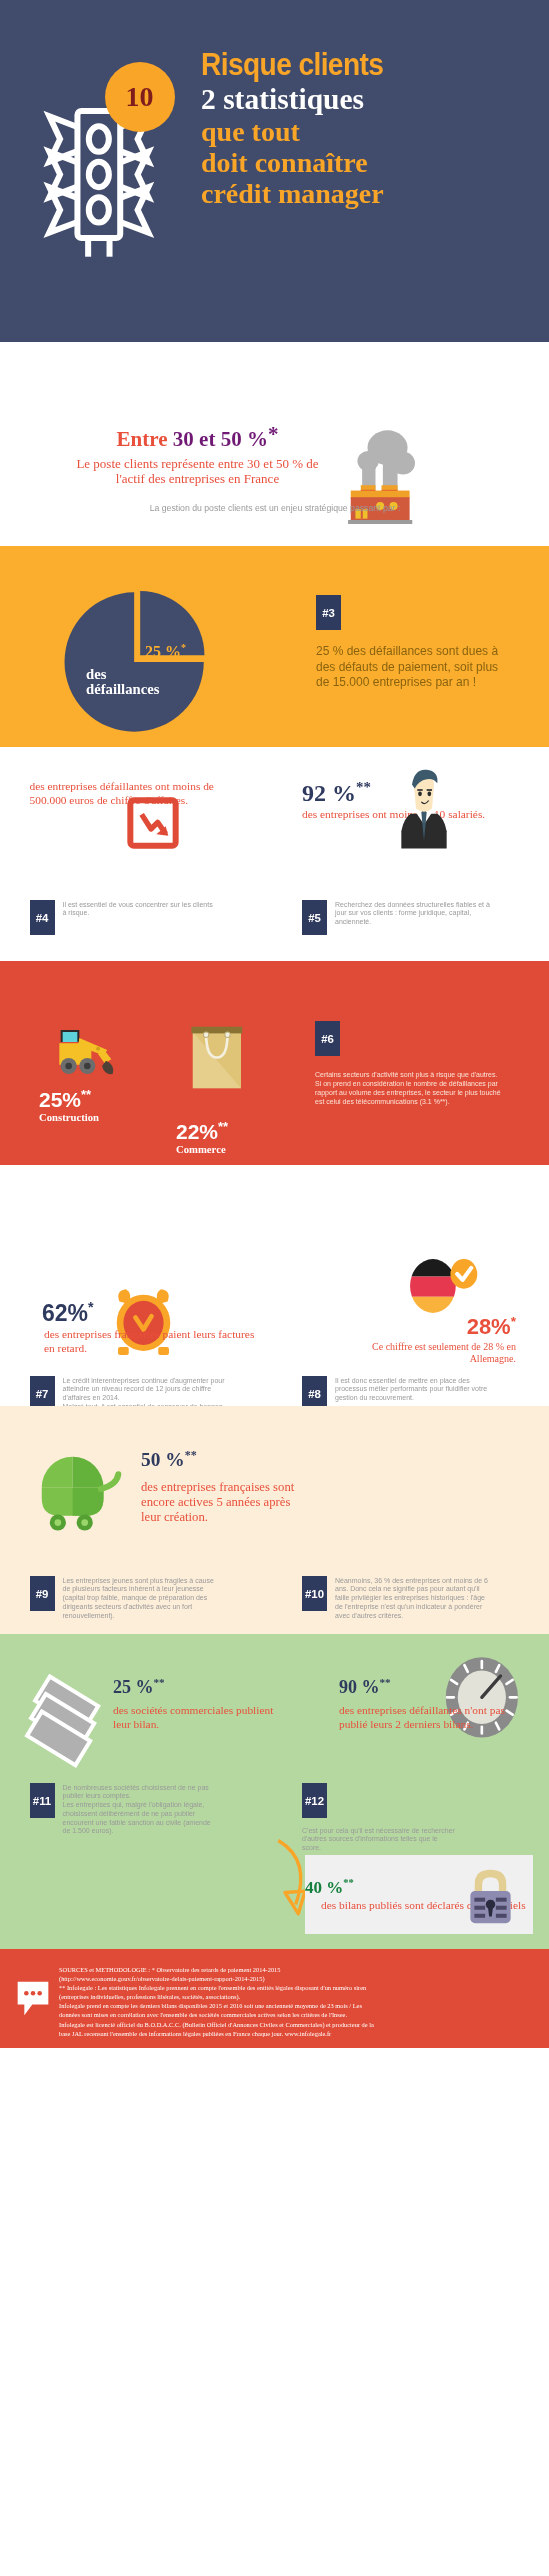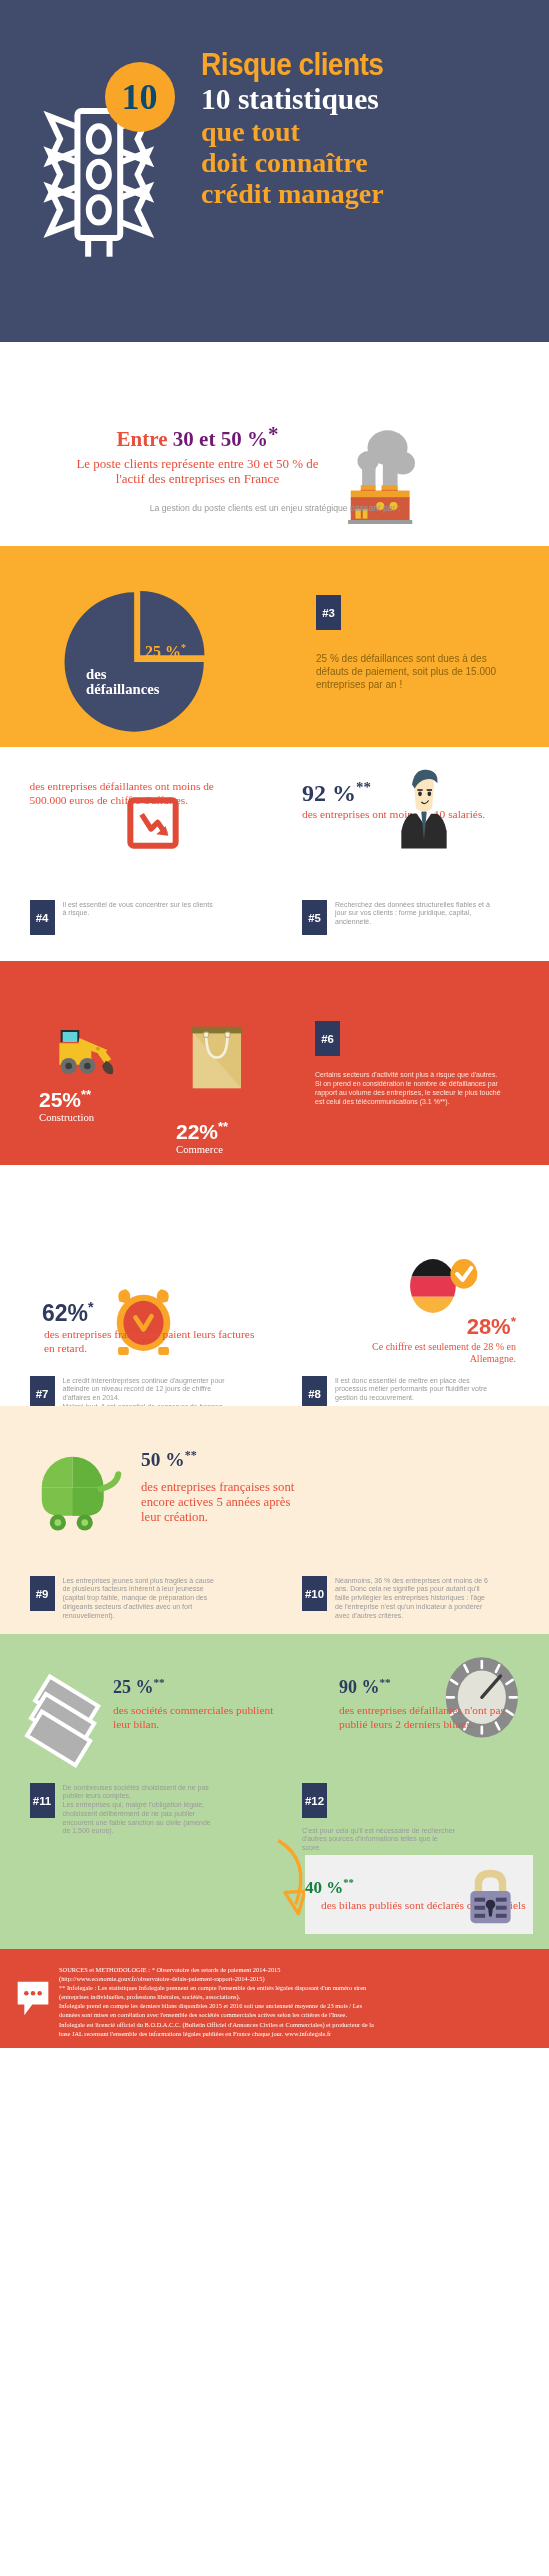"10" .badge10 { color: #0c4a6e -> #7f1d1d; font-size: 36px -> 28px }
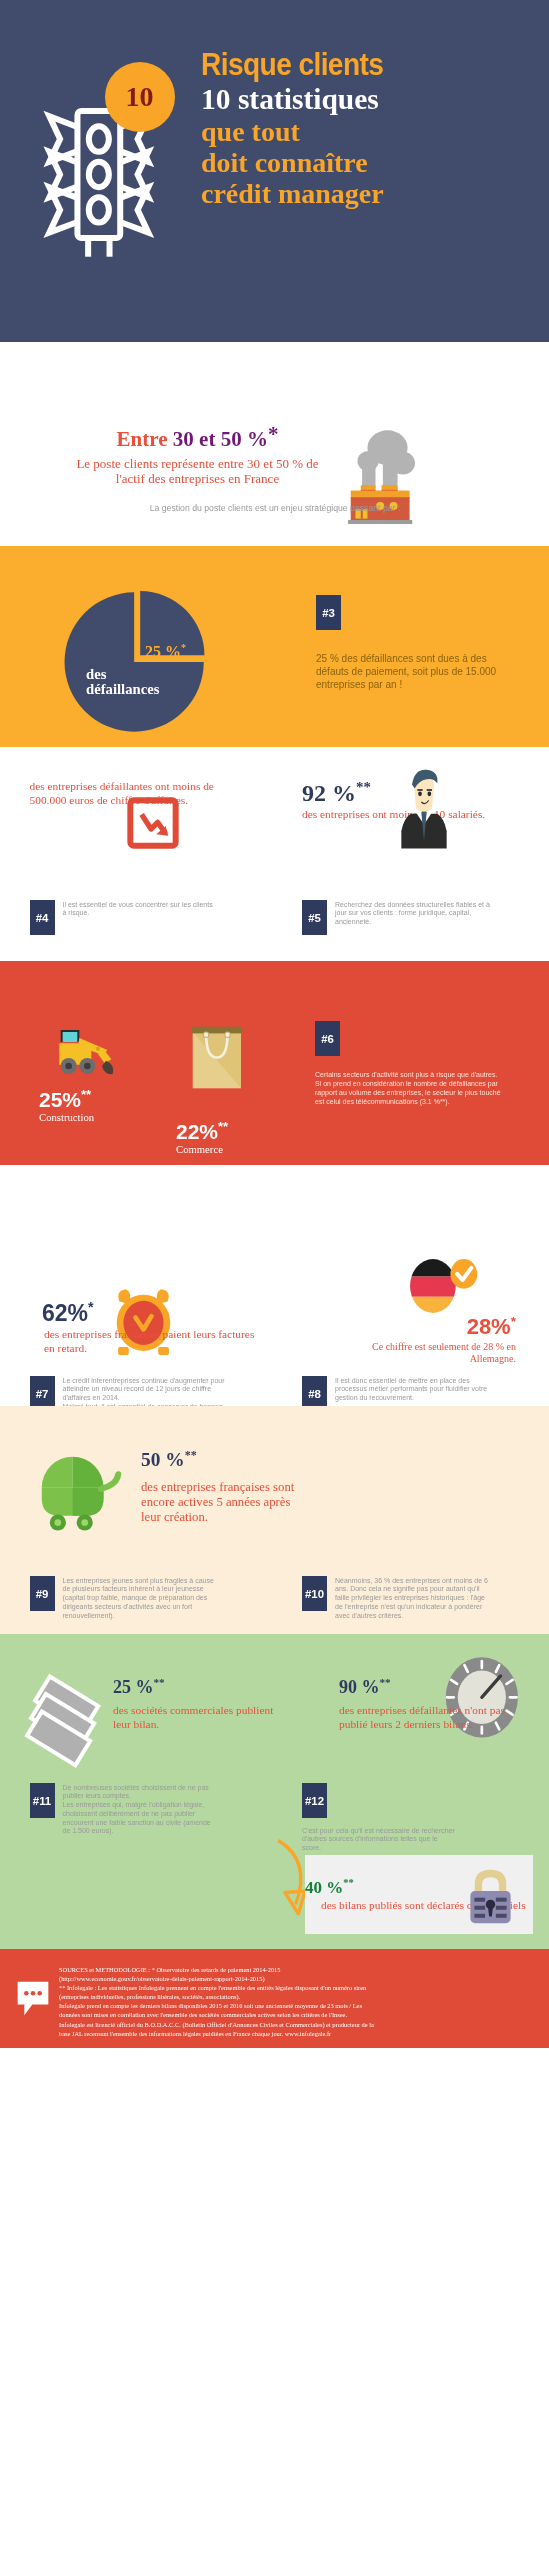"10 statistiques" div.t2 { text: 10 -> 2 }
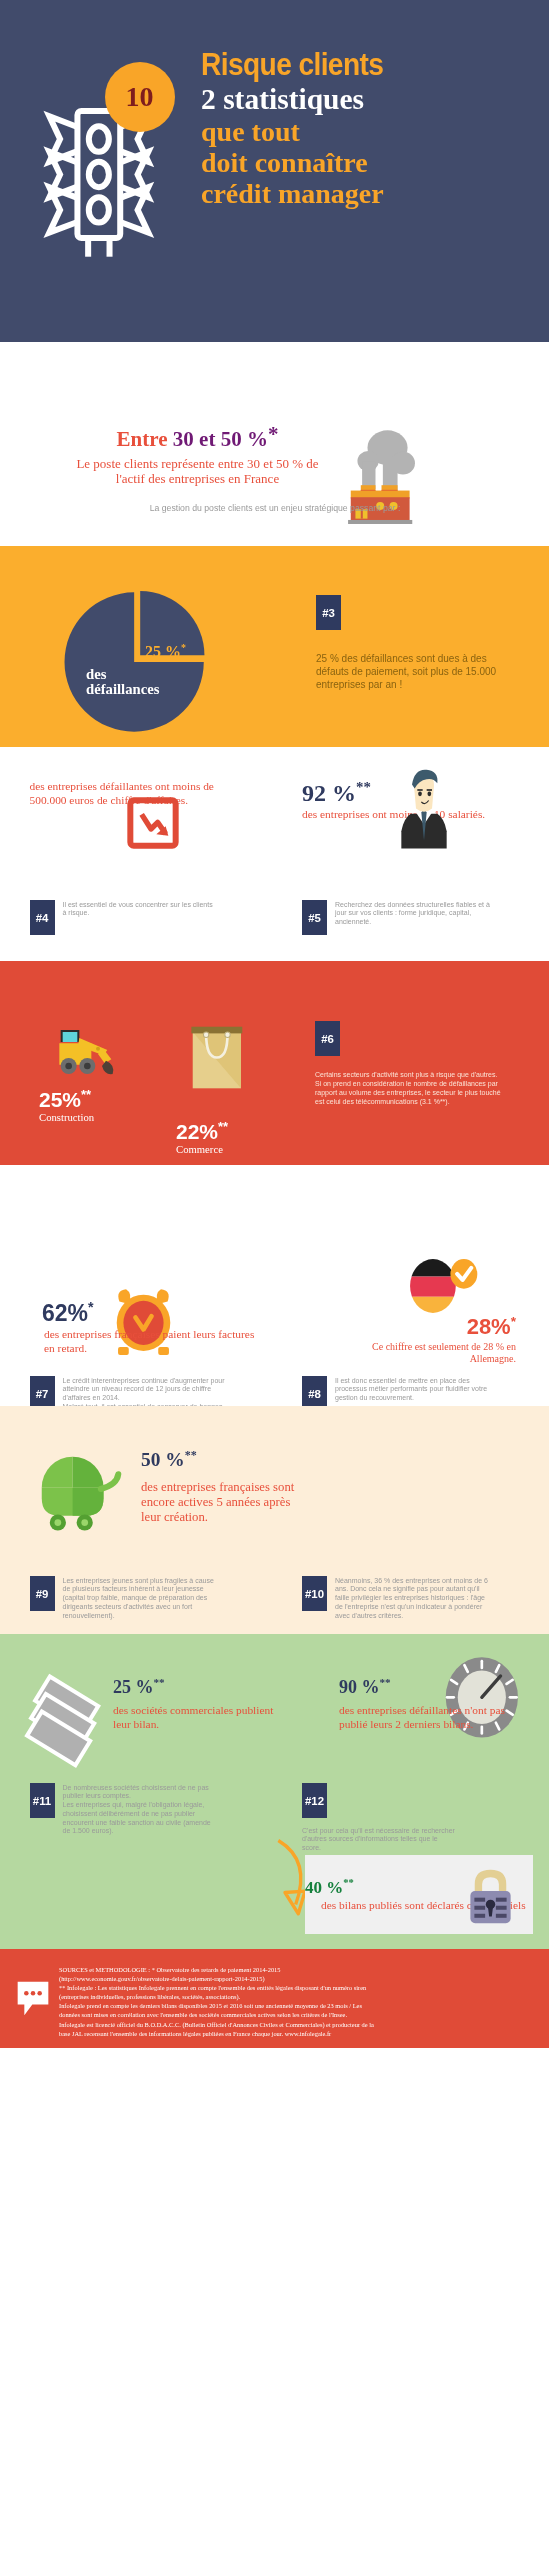"25 % des défaillances sont" .s2 .note { font-size: 10px -> 12px; top: 106px -> 98px }
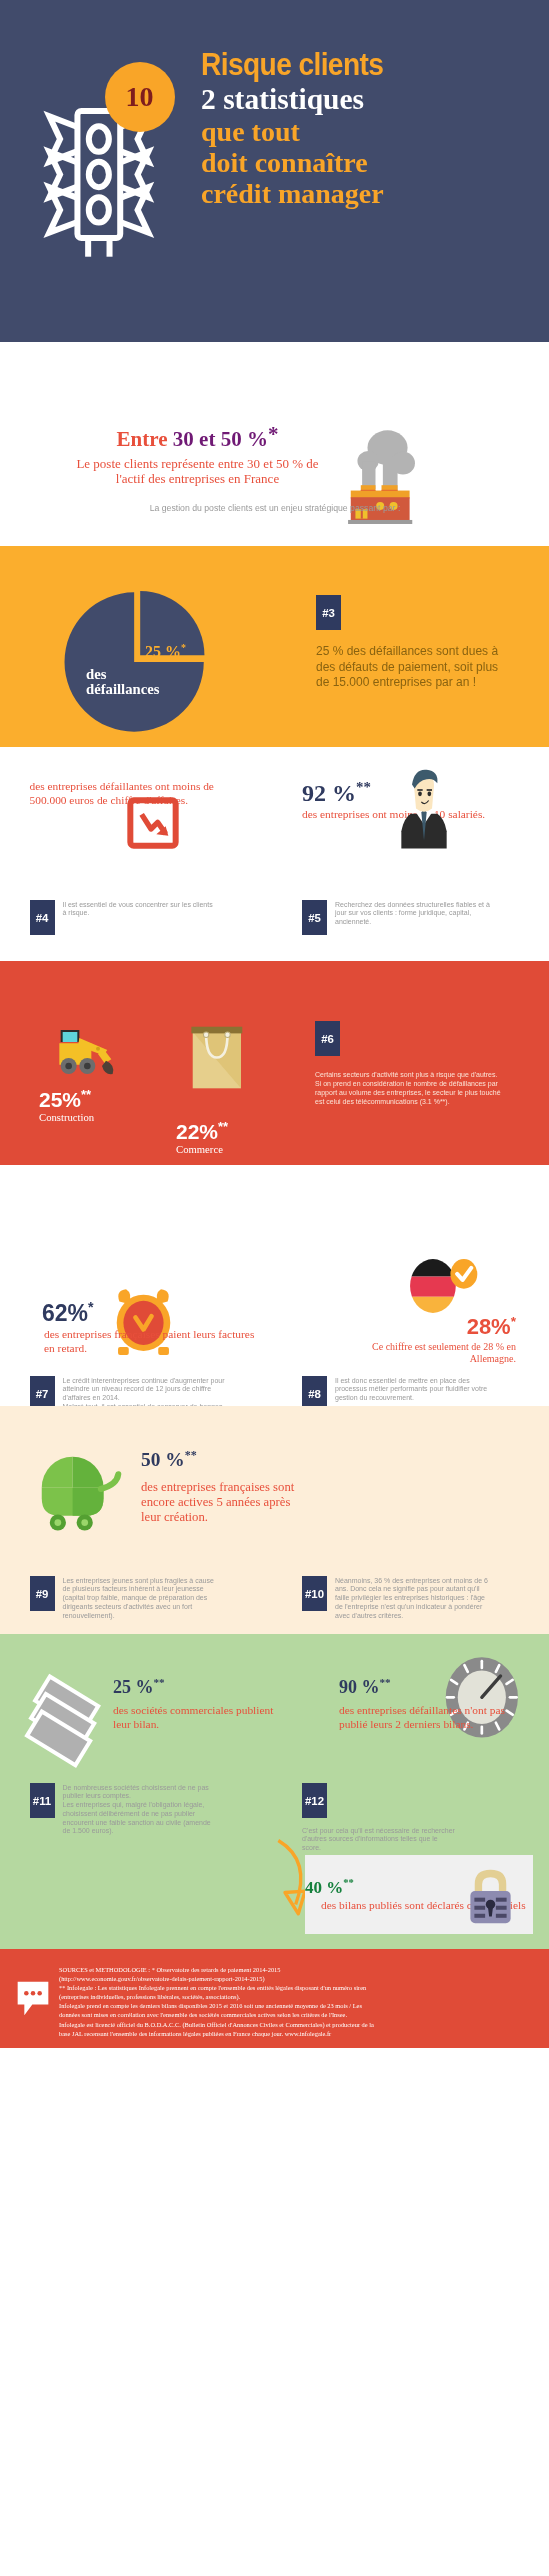"Construction" .s4 .lbl { font-weight: normal -> bold }
